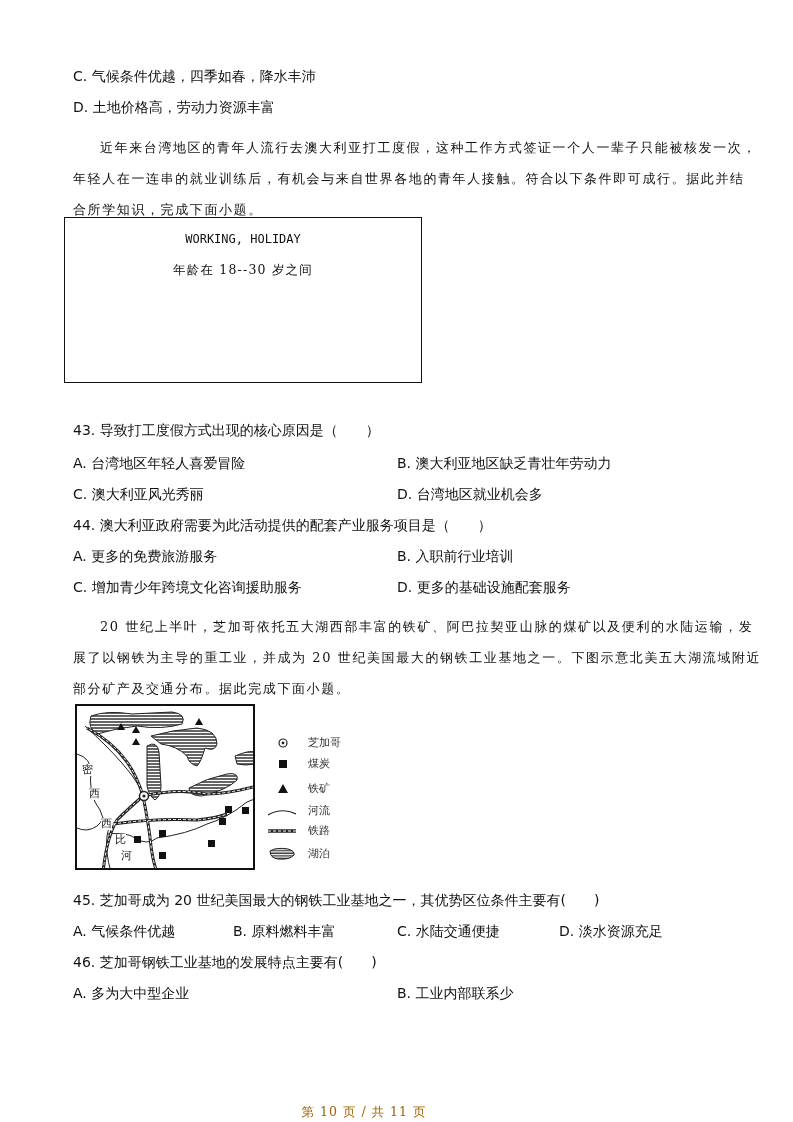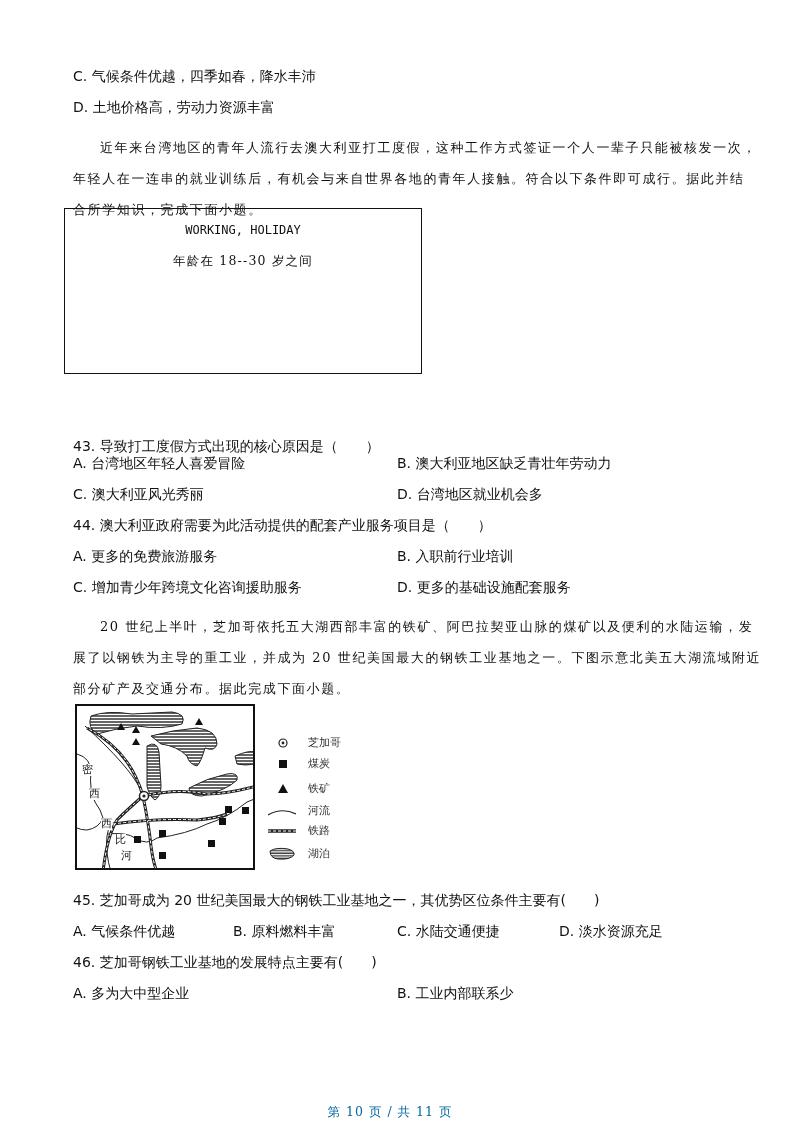"WORKING, HOLIDAY" .box { top: 208px -> 217px }
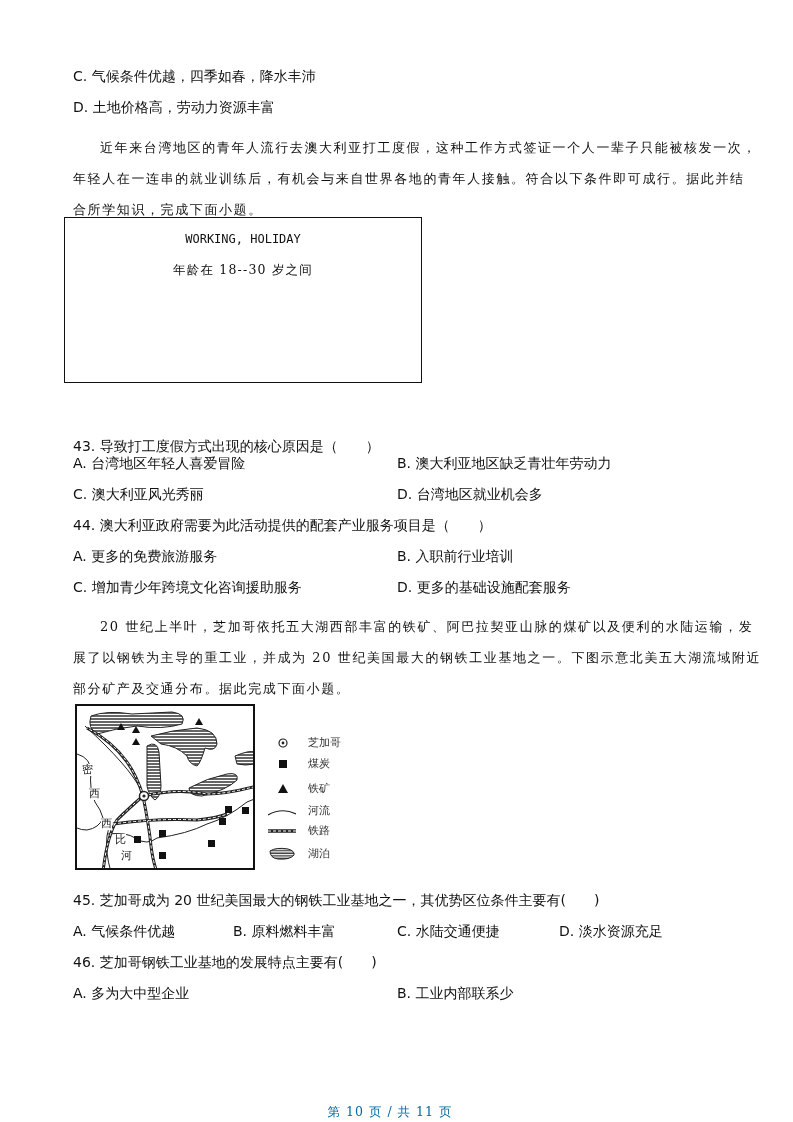"43. 导致打工度假方式出现的核心原因是（ ）" div.line { top: 436px -> 420px }
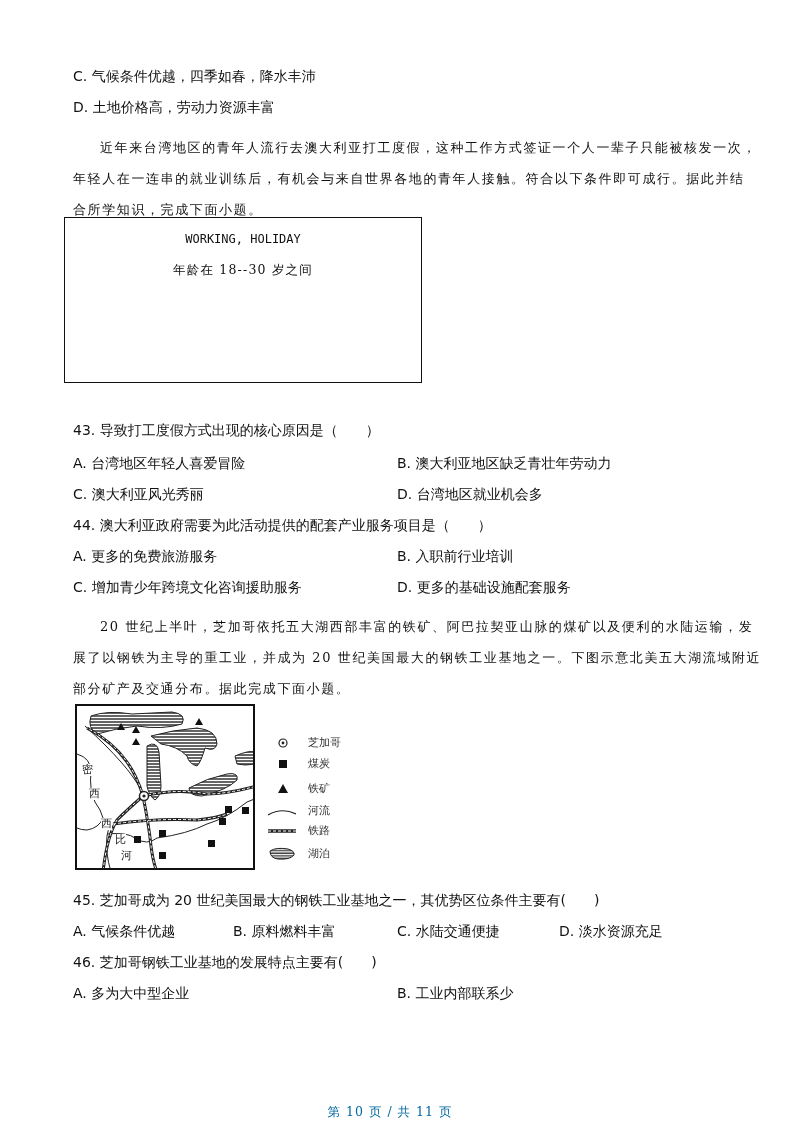"第 10 页 / 共" .footer { color: #0369a1 -> #a16207; margin-left: 26px -> none }
